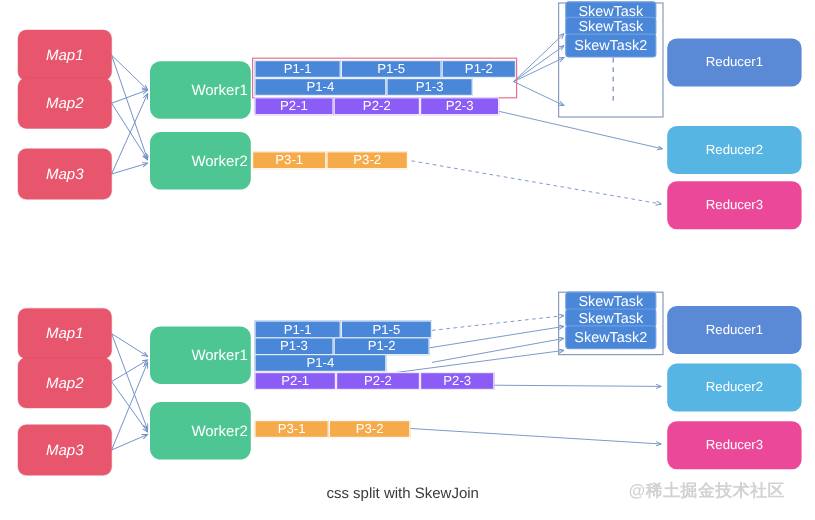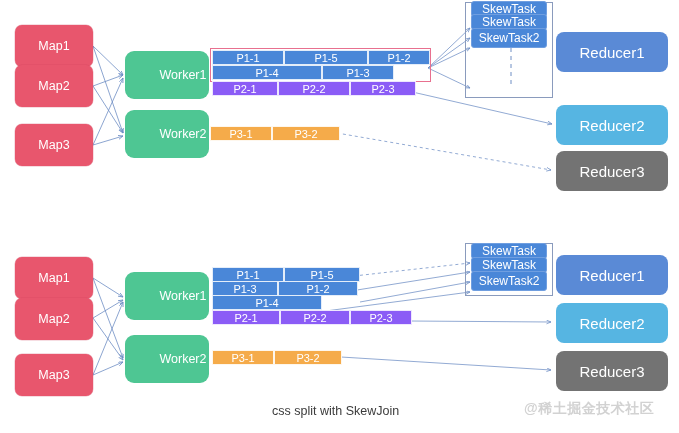"Map1" .map-box { font-style: none -> italic }
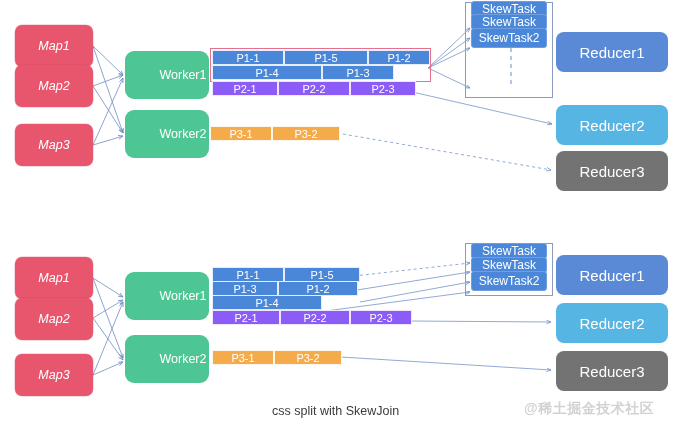"Reducer1" .reducer-box { font-size: 15px -> 11px }
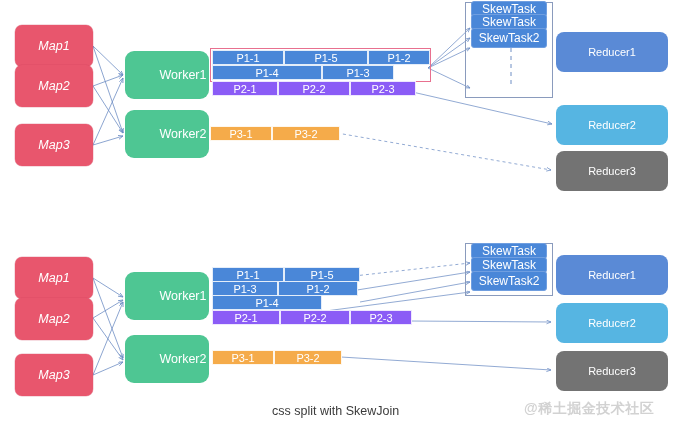"Reducer3" .reducer-3 { background: #737373 -> #ec4899 }
